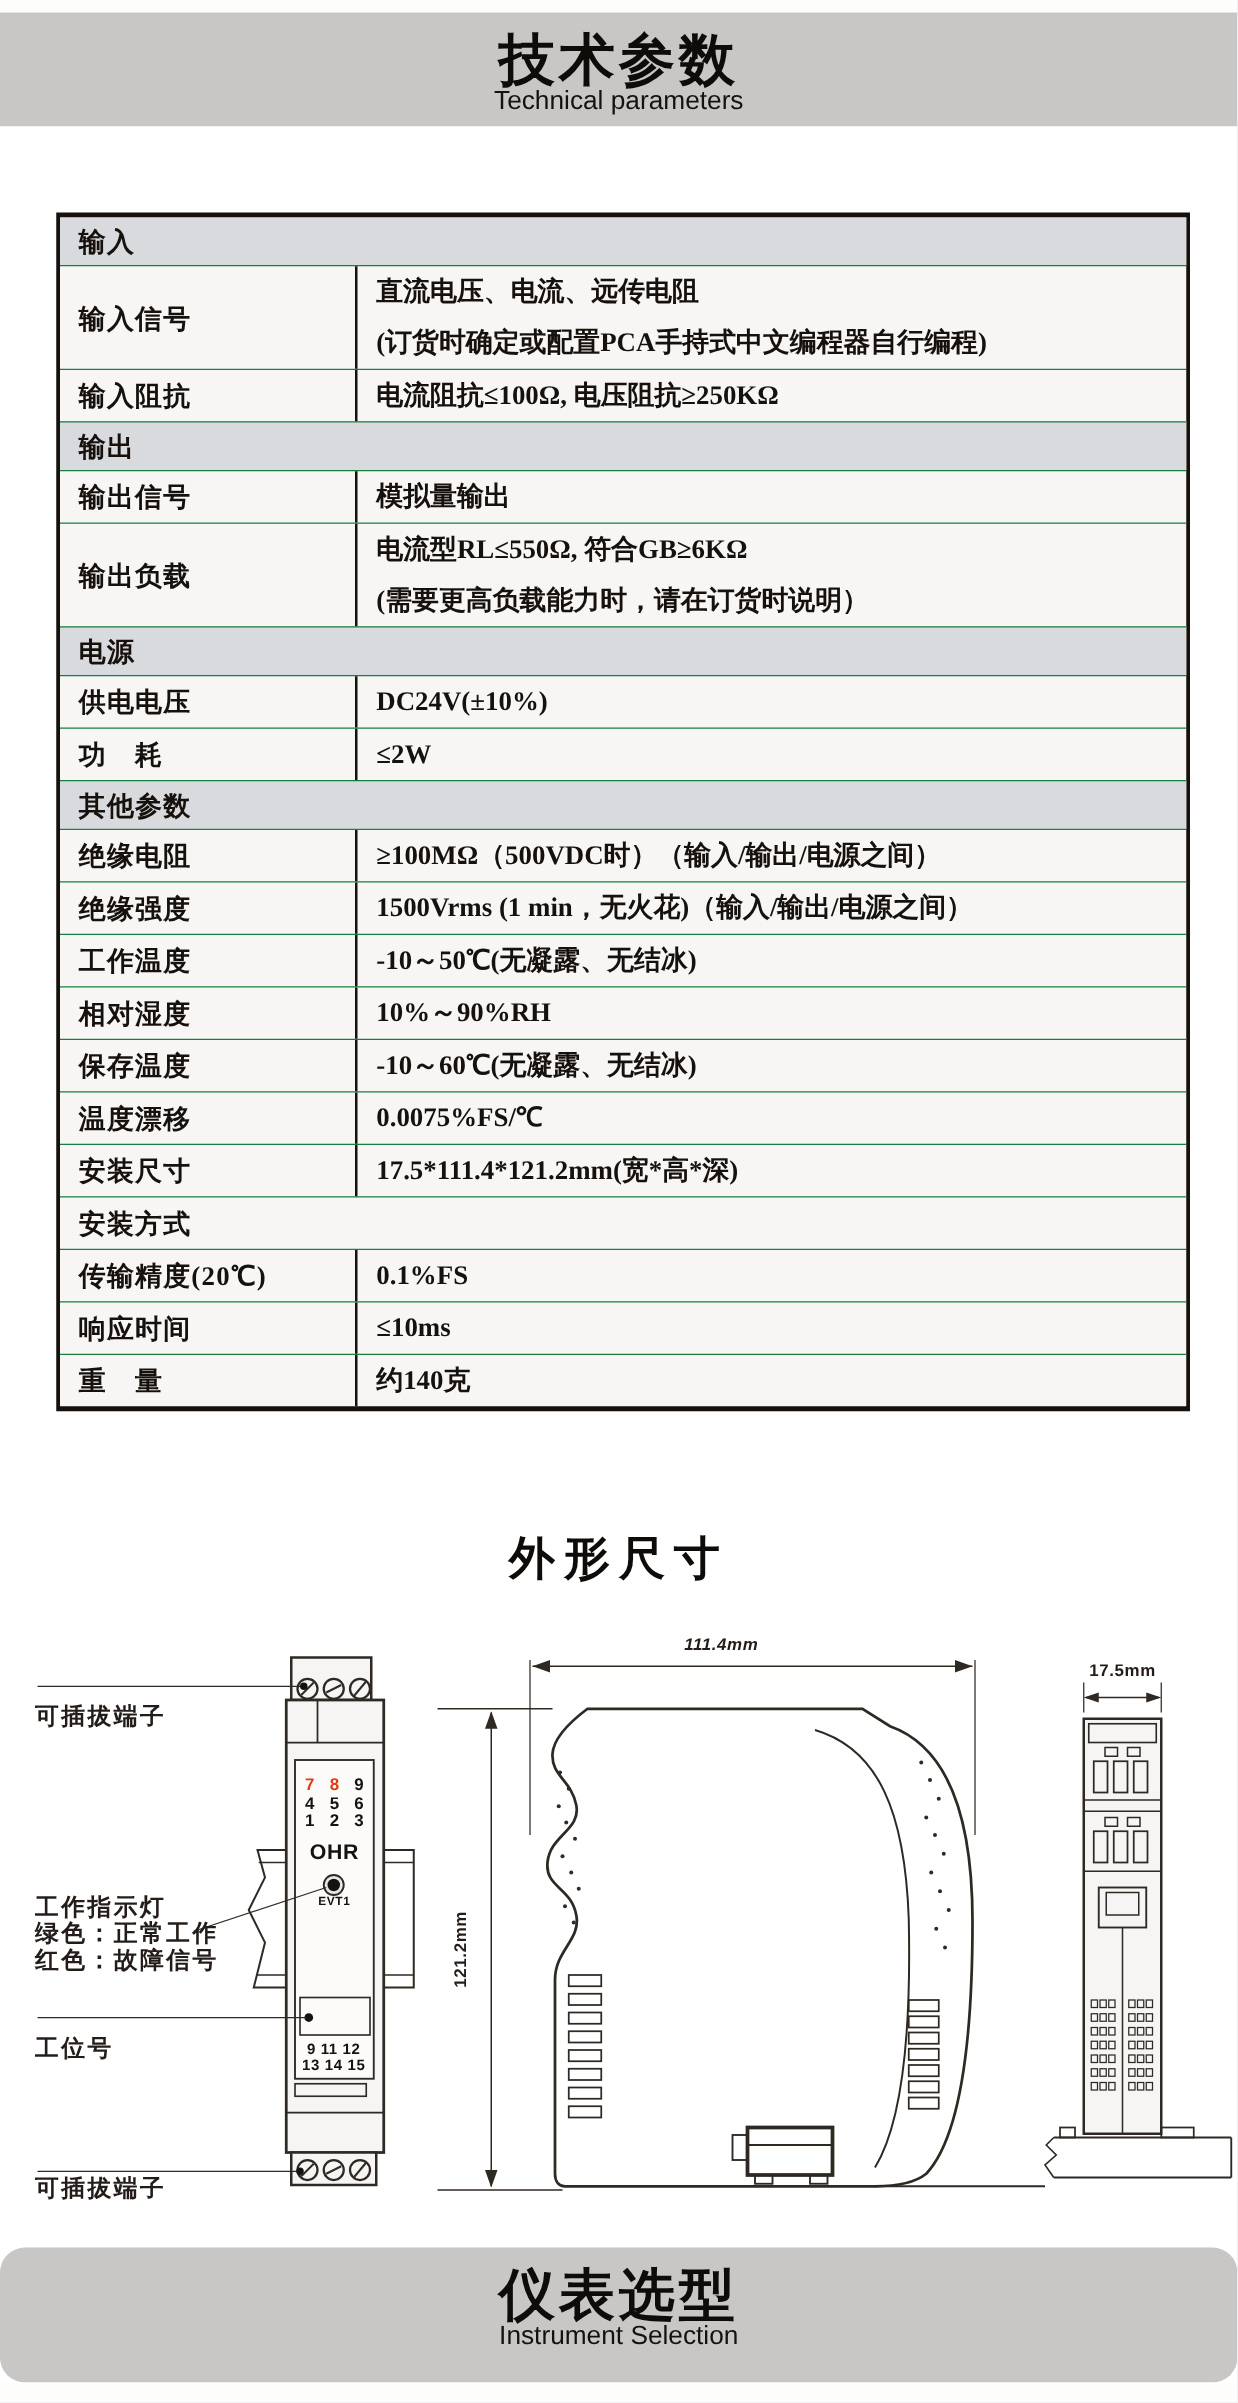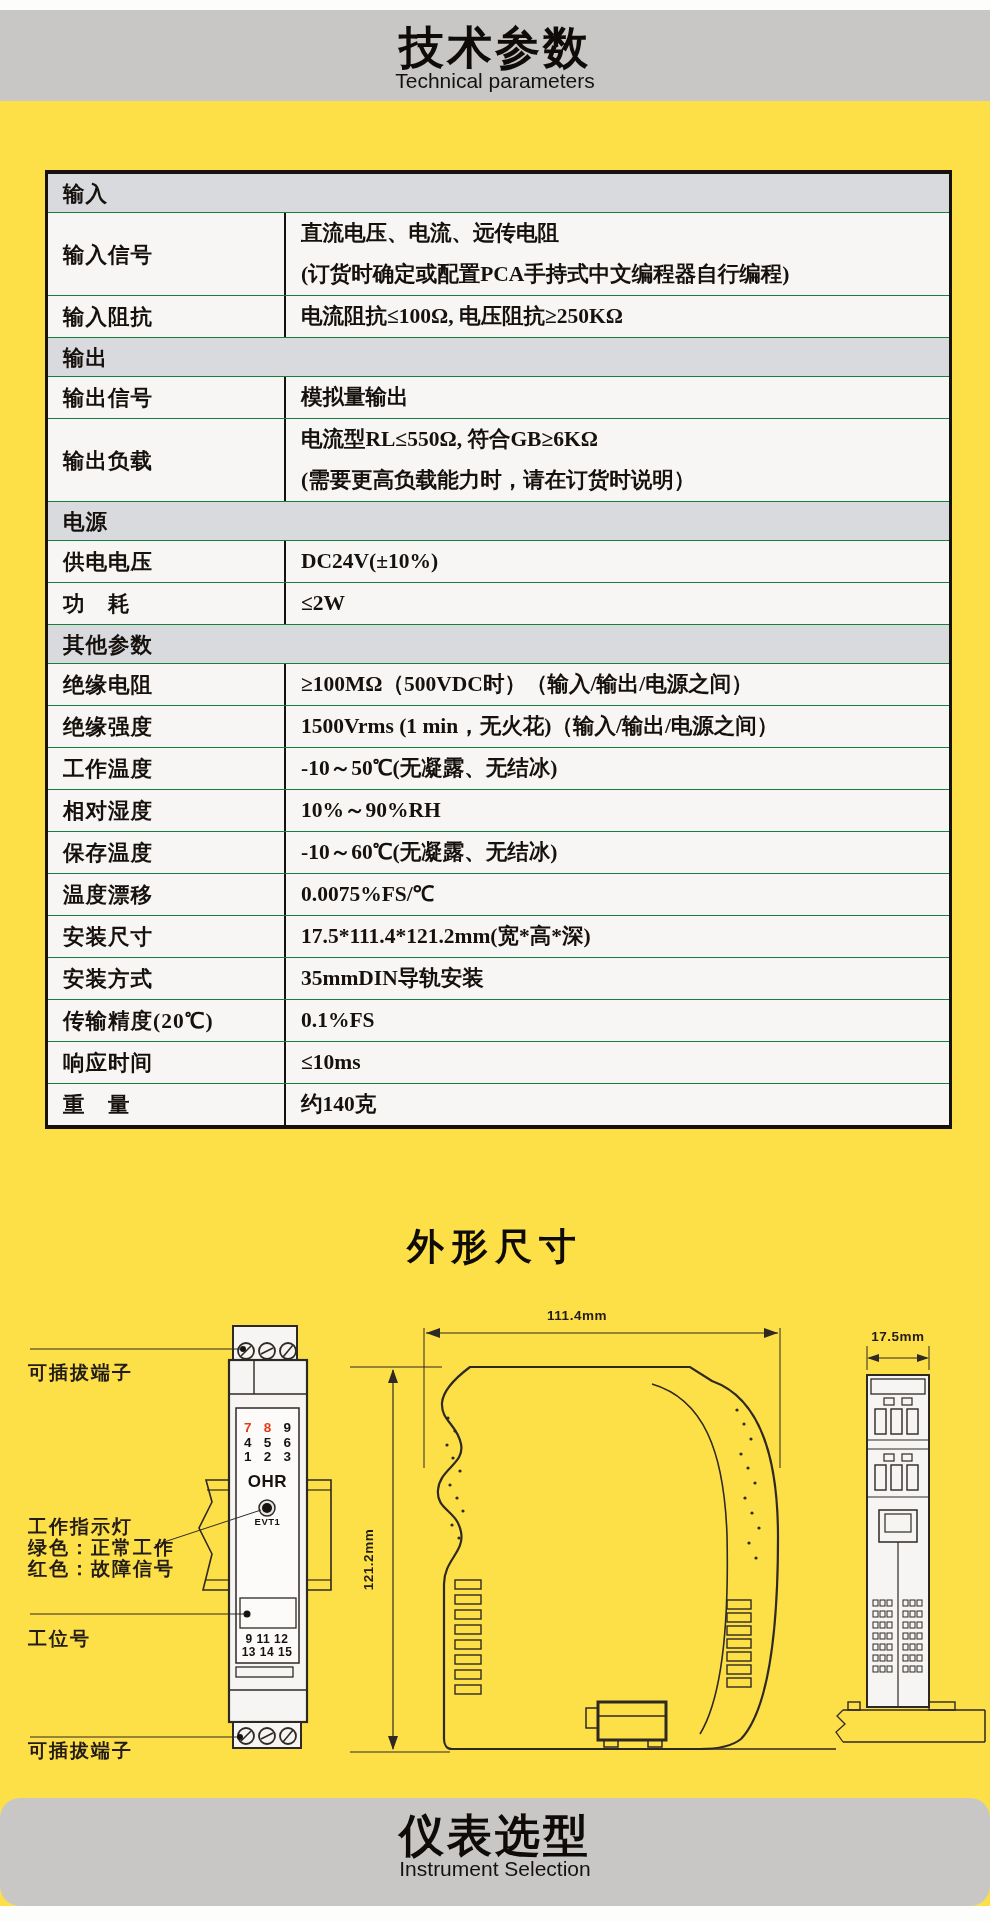"技术参数" .page { background: #fde047 -> #ffffff }
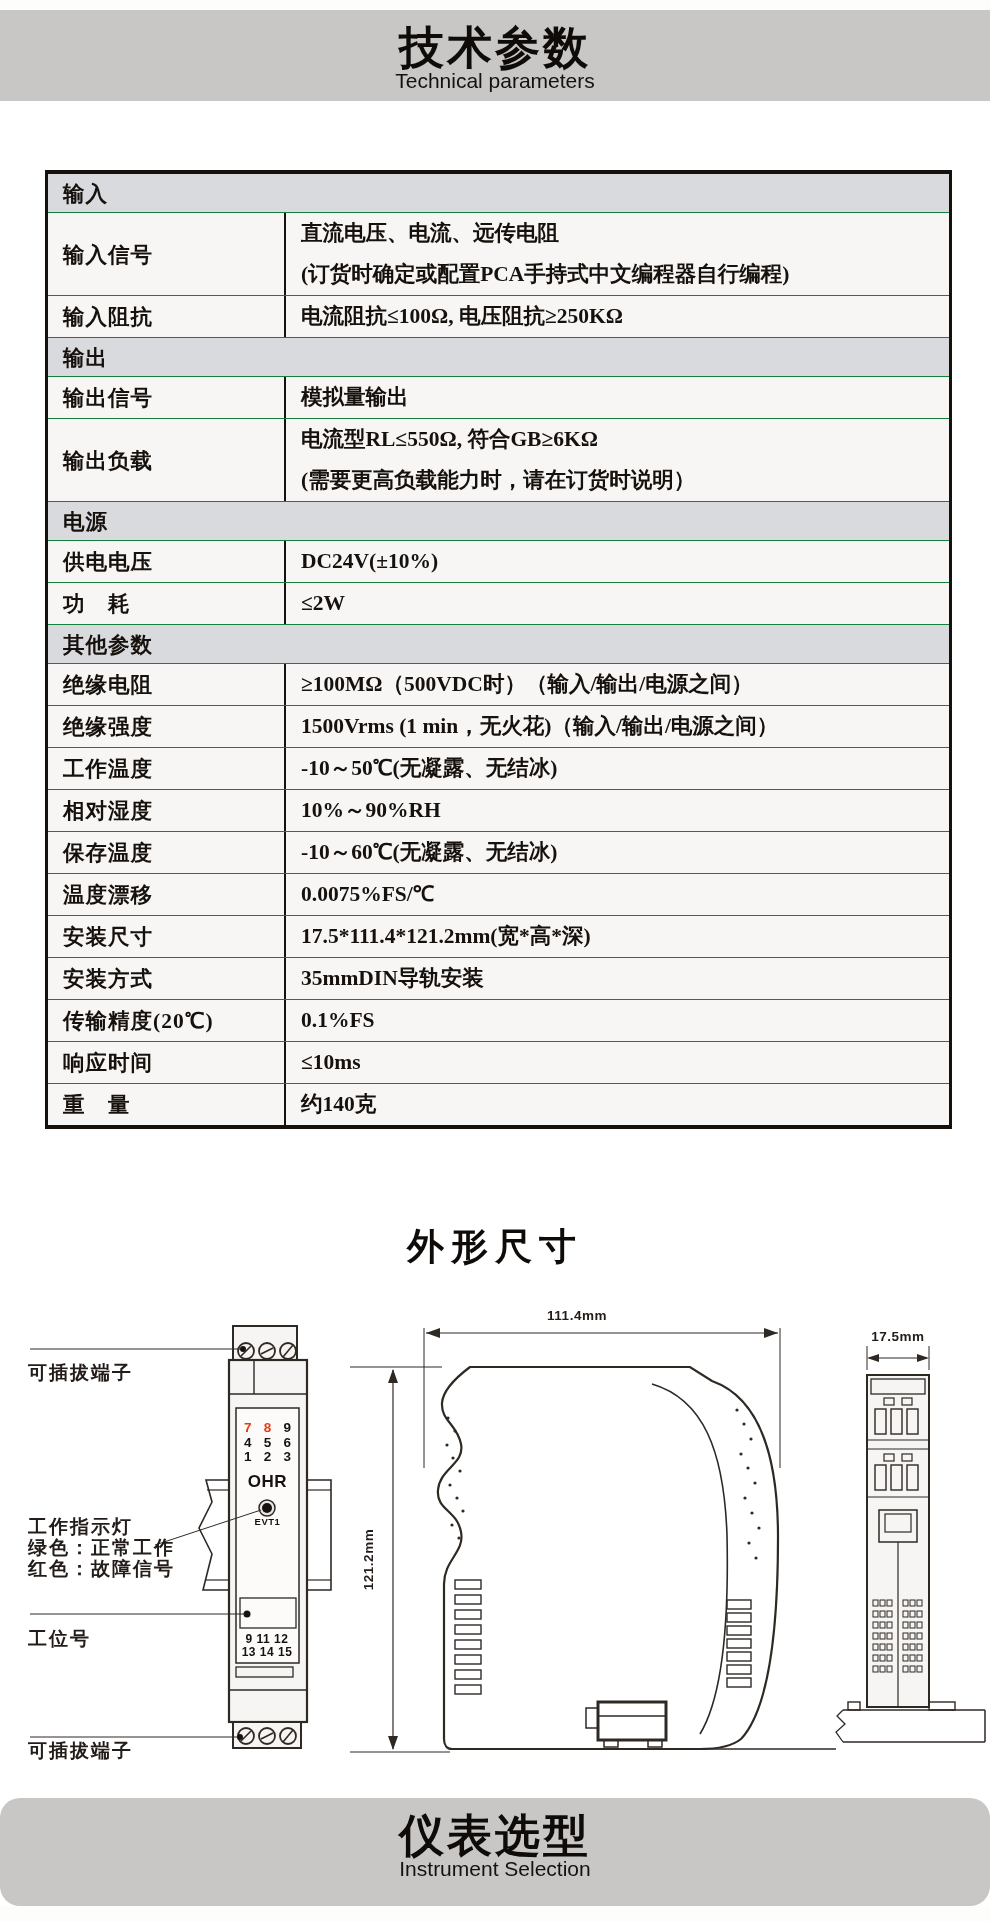"35mmDIN导轨安装" div.tvalue { html: <div> <div>35mmDIN导轨安装</div> </div> -> none }
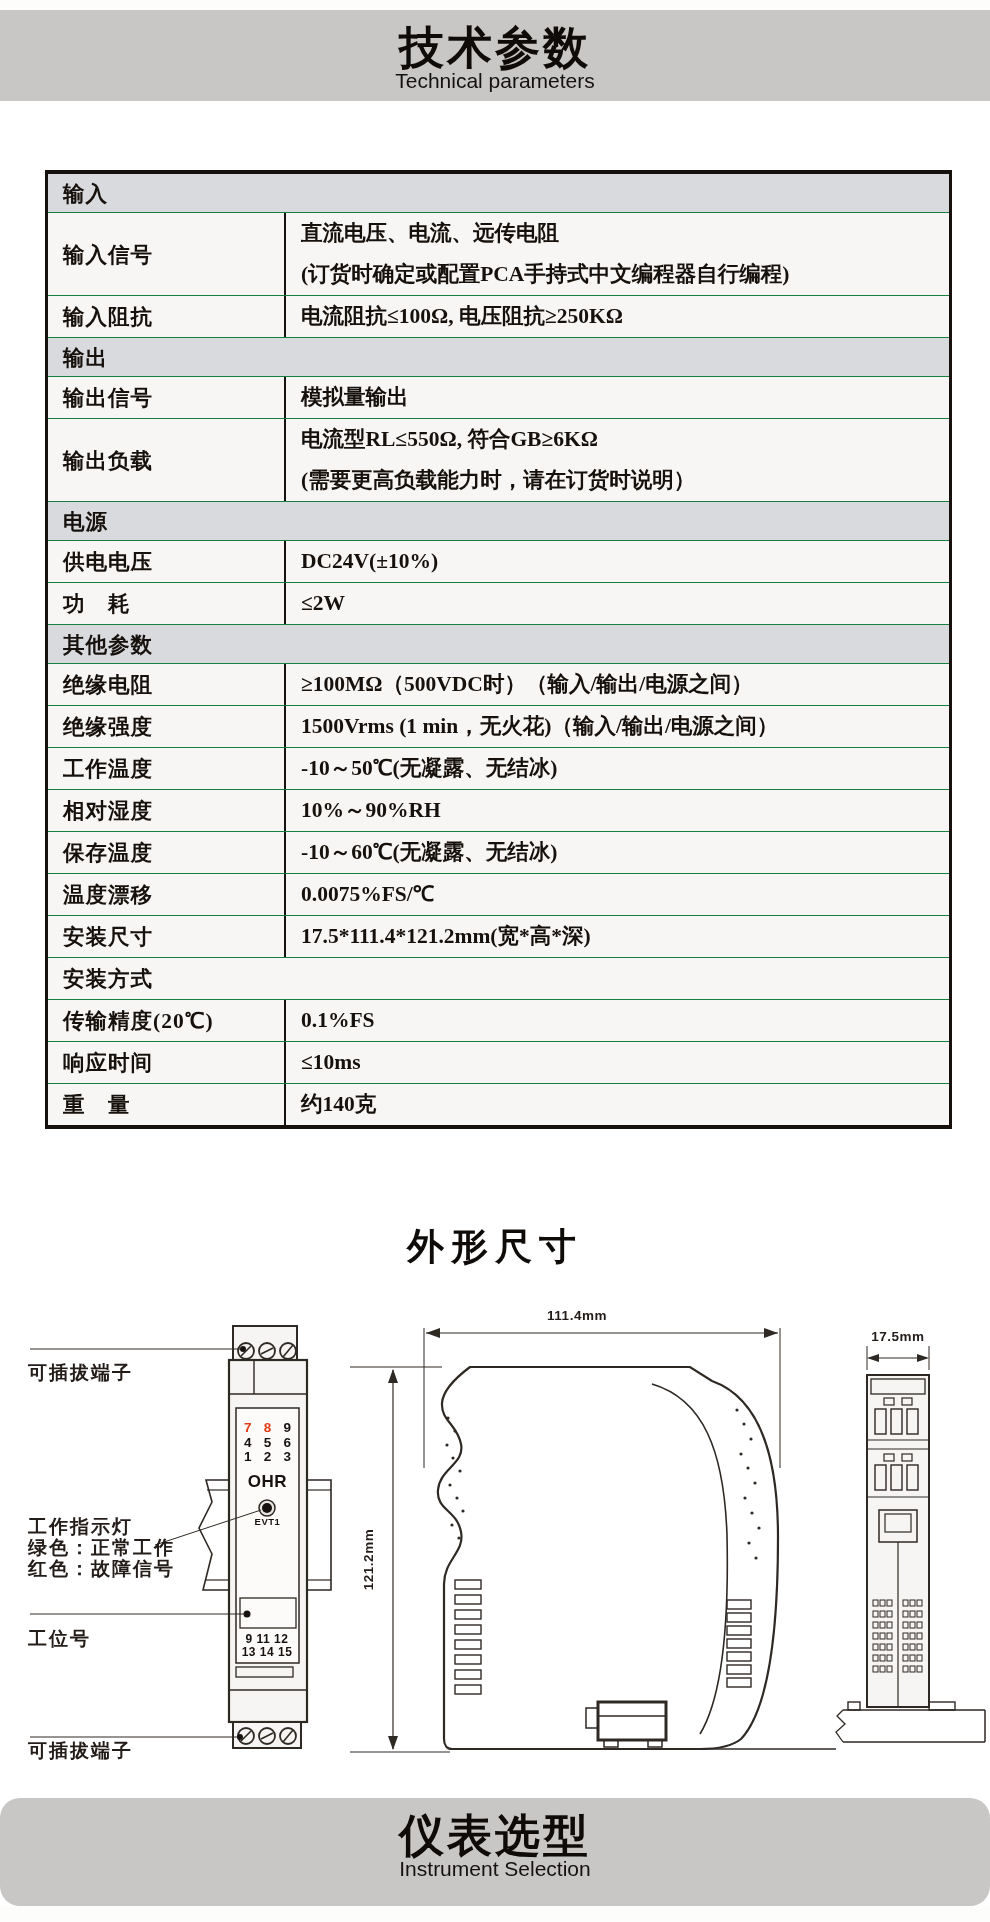"111.4mm" div.dim { font-style: none -> italic }
